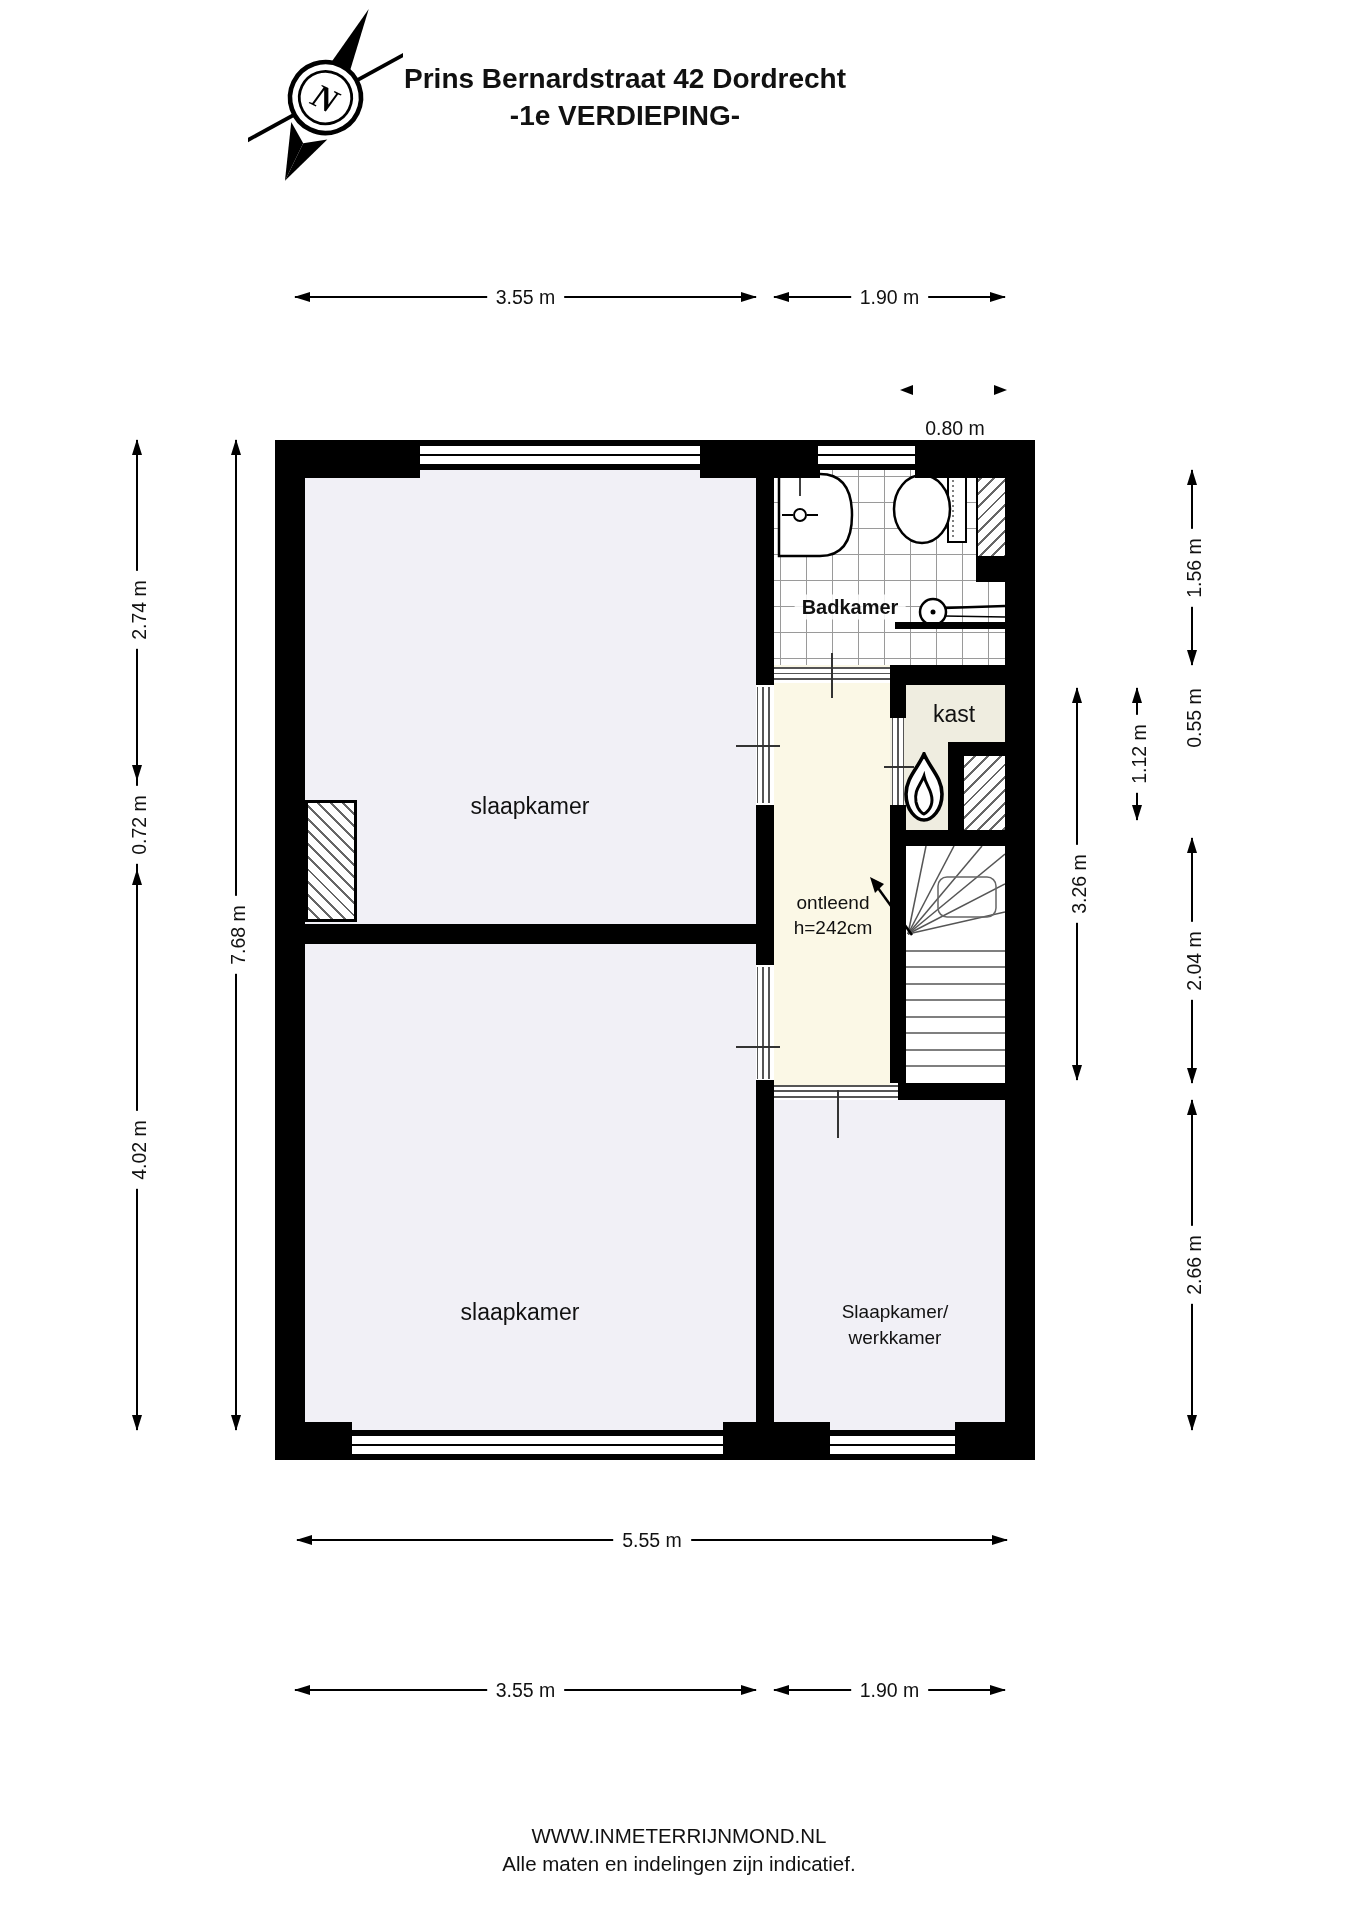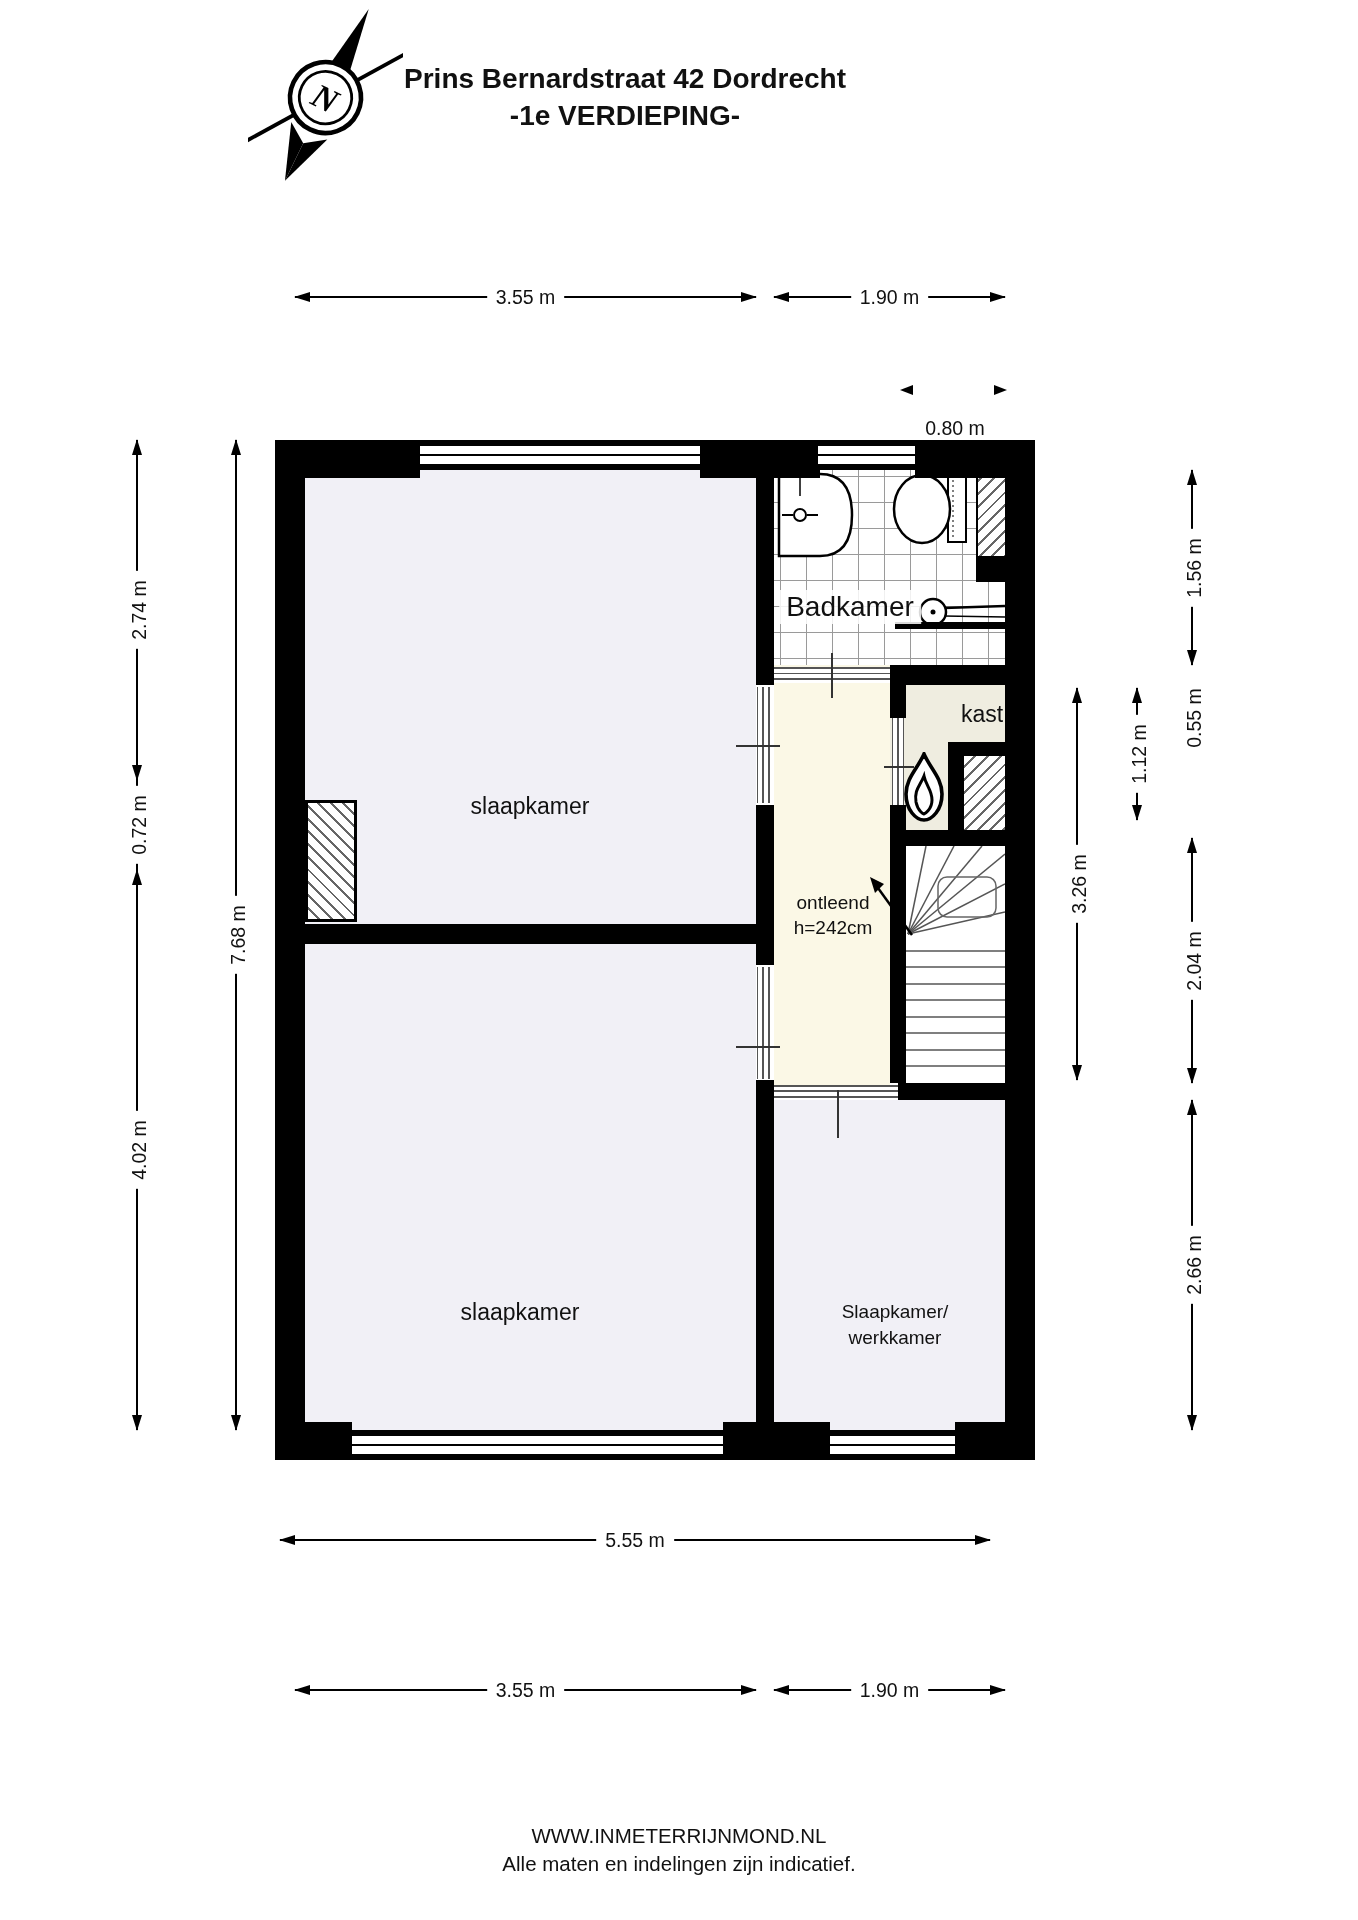"Badkamer" .rlabel.halo { font-size: 28px -> 20px; font-weight: none -> bold }
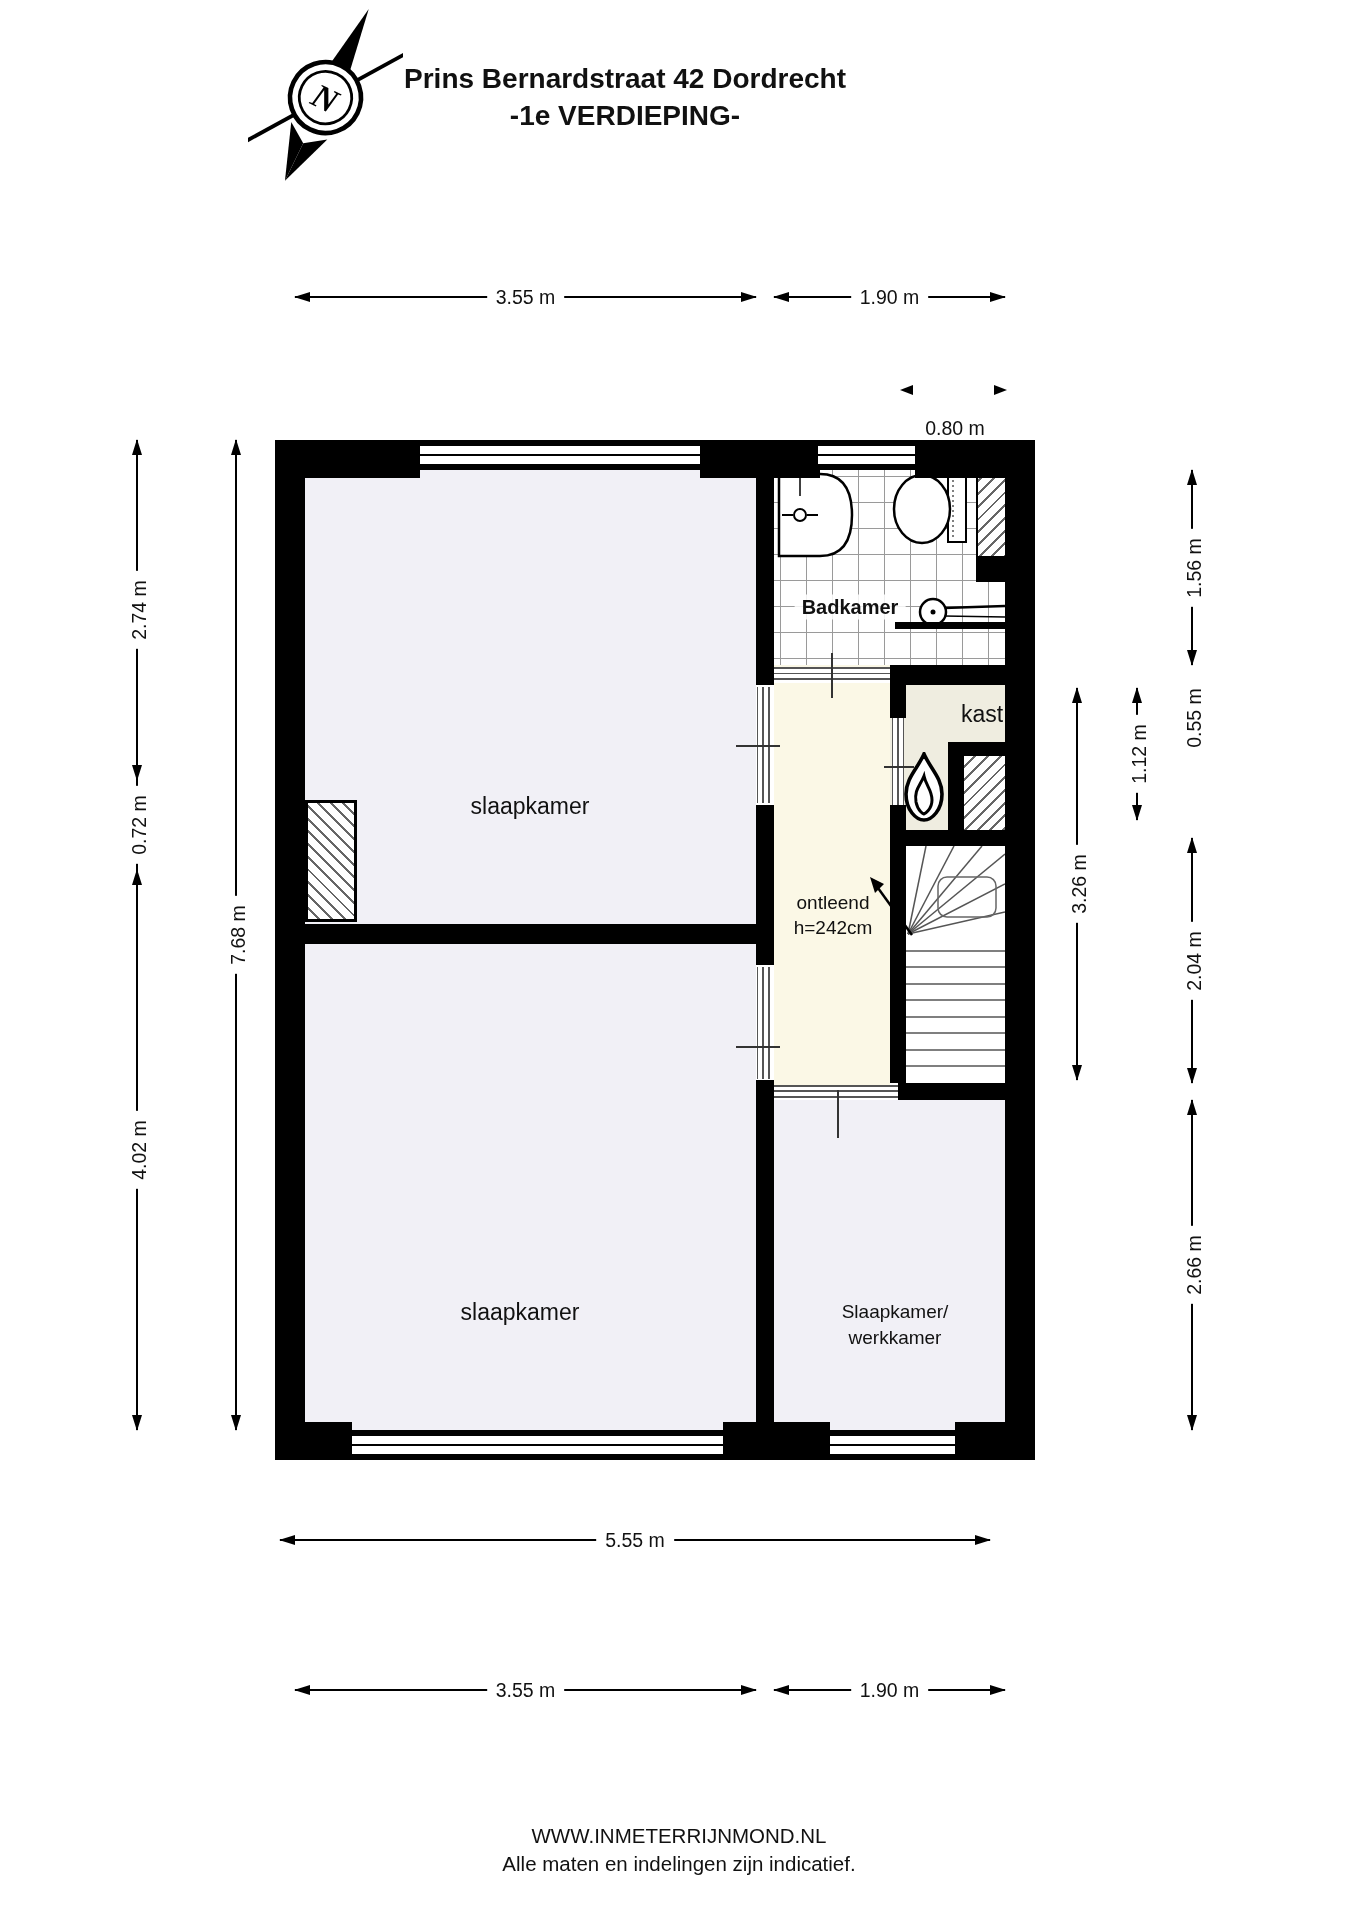"kast" div.rlabel { margin-left: 28px -> none }
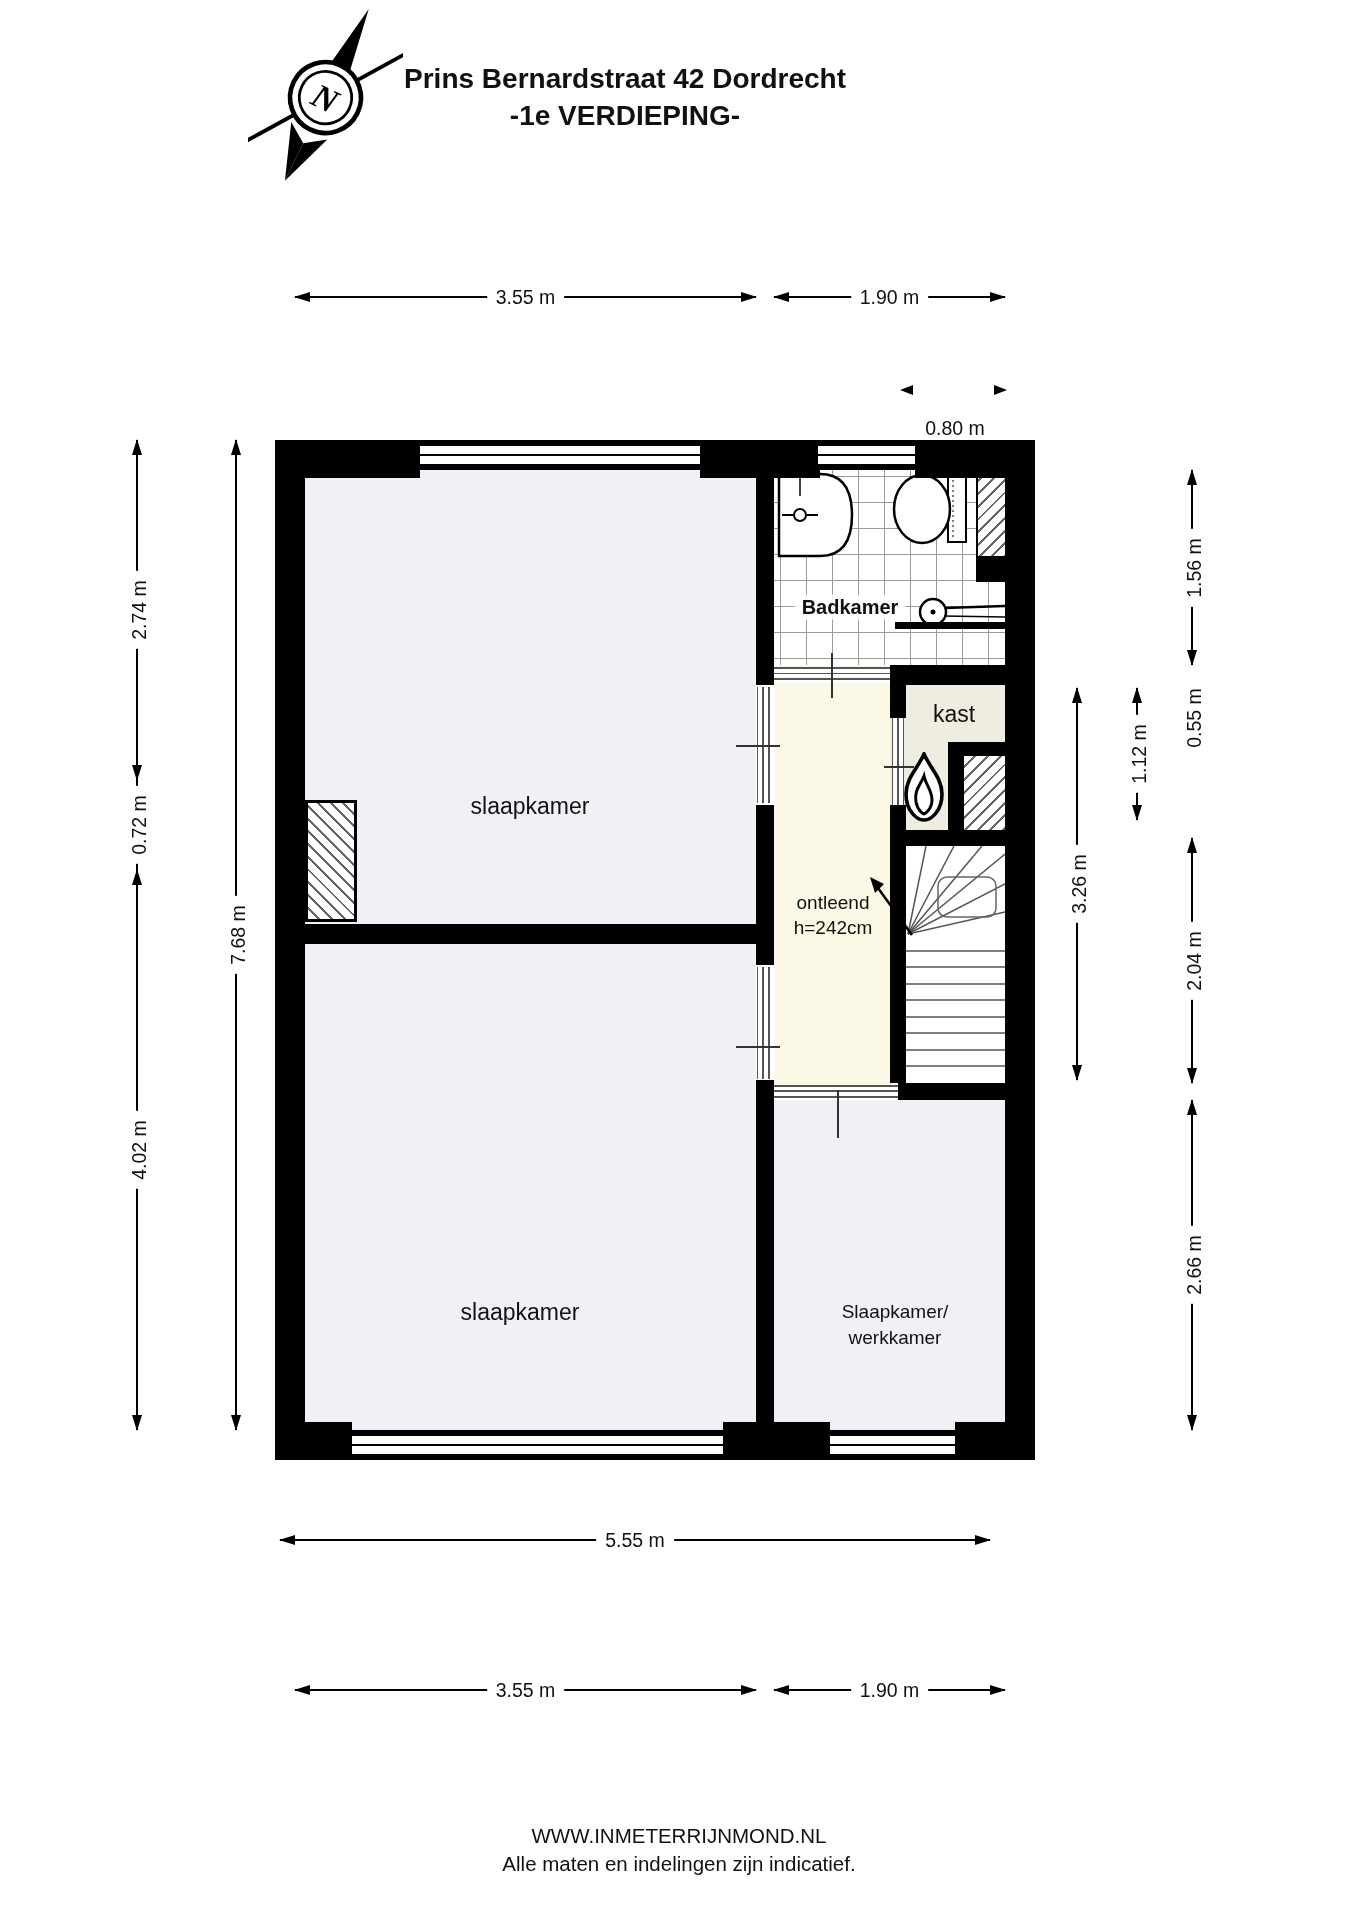"5.55 m" div.dimh { left: 280px -> 297px }
